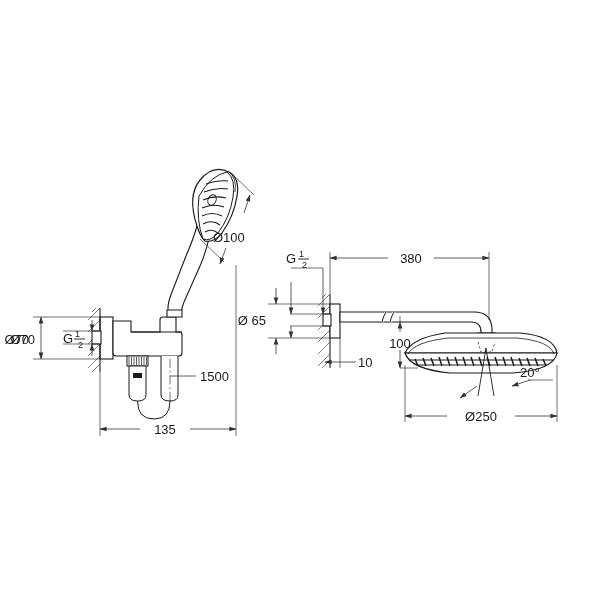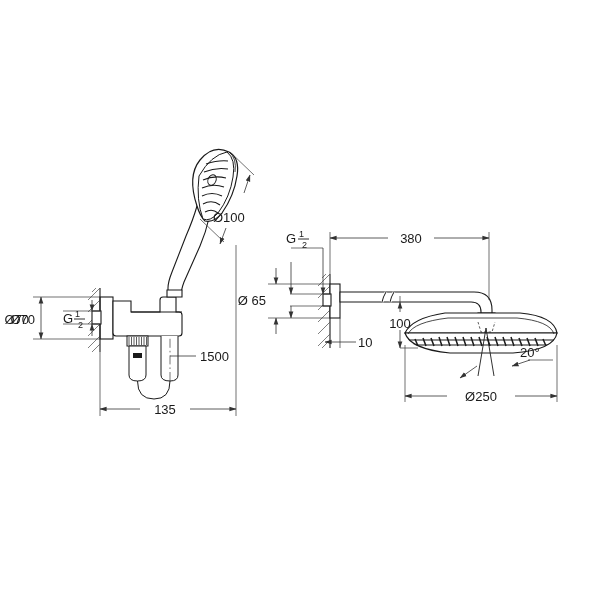"Ø100" #sheet { margin-top: none -> 20px }
